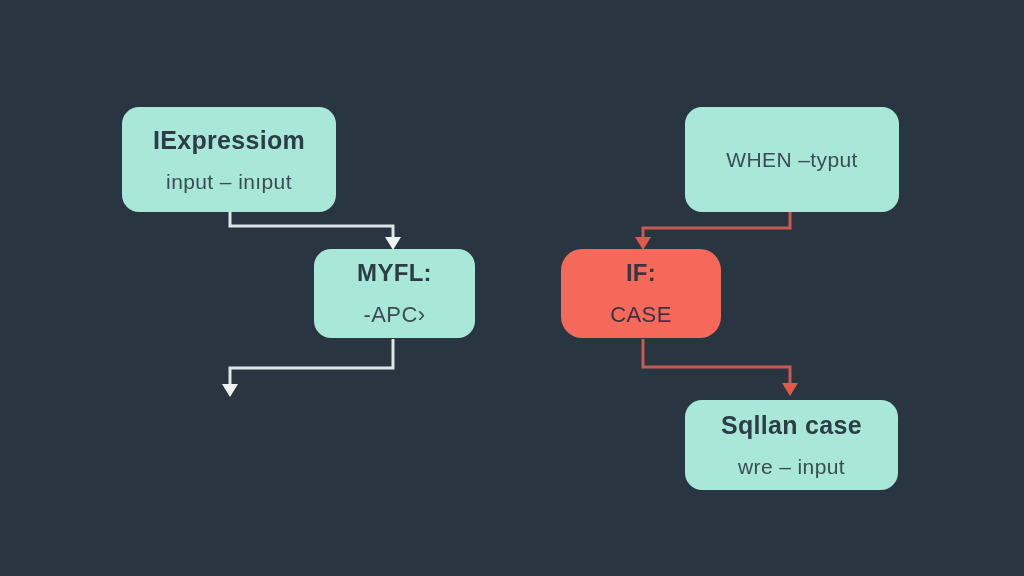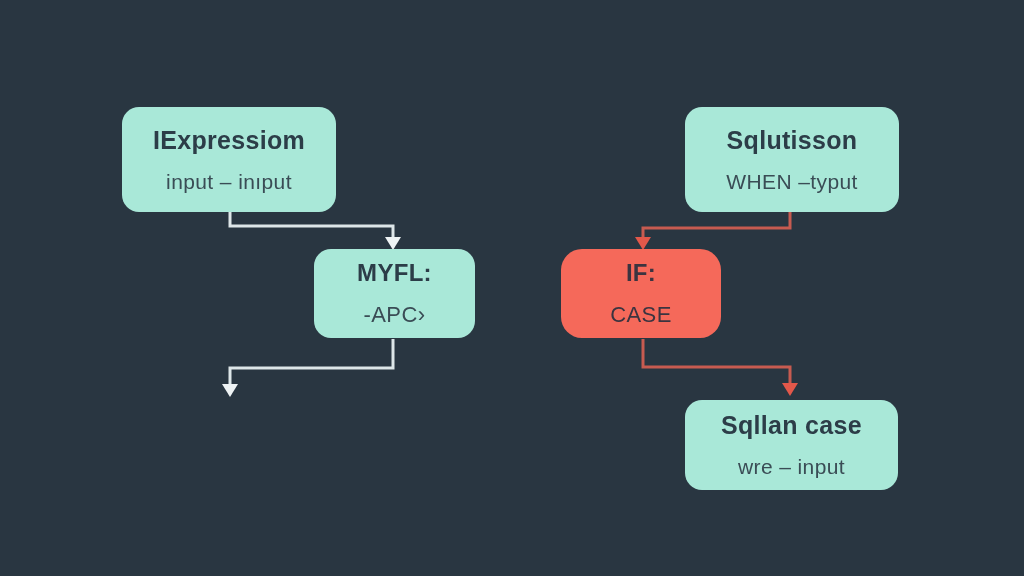"Sqlutisson" div.title { html: <div>Sqlutisson</div> -> none }
